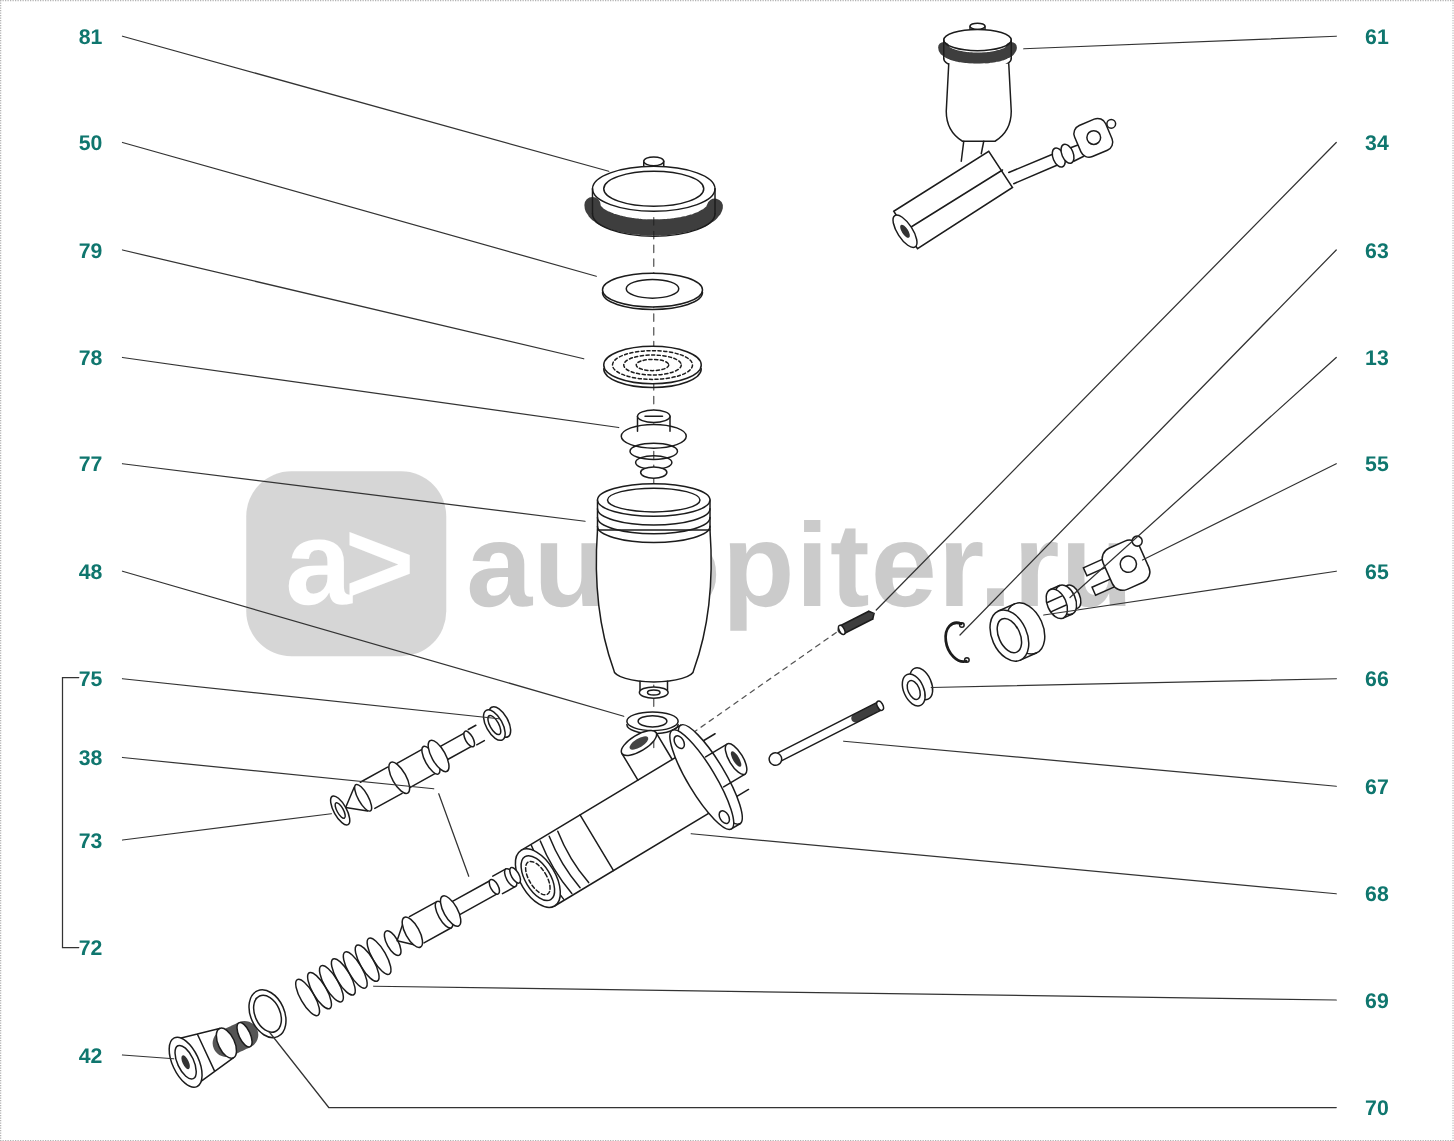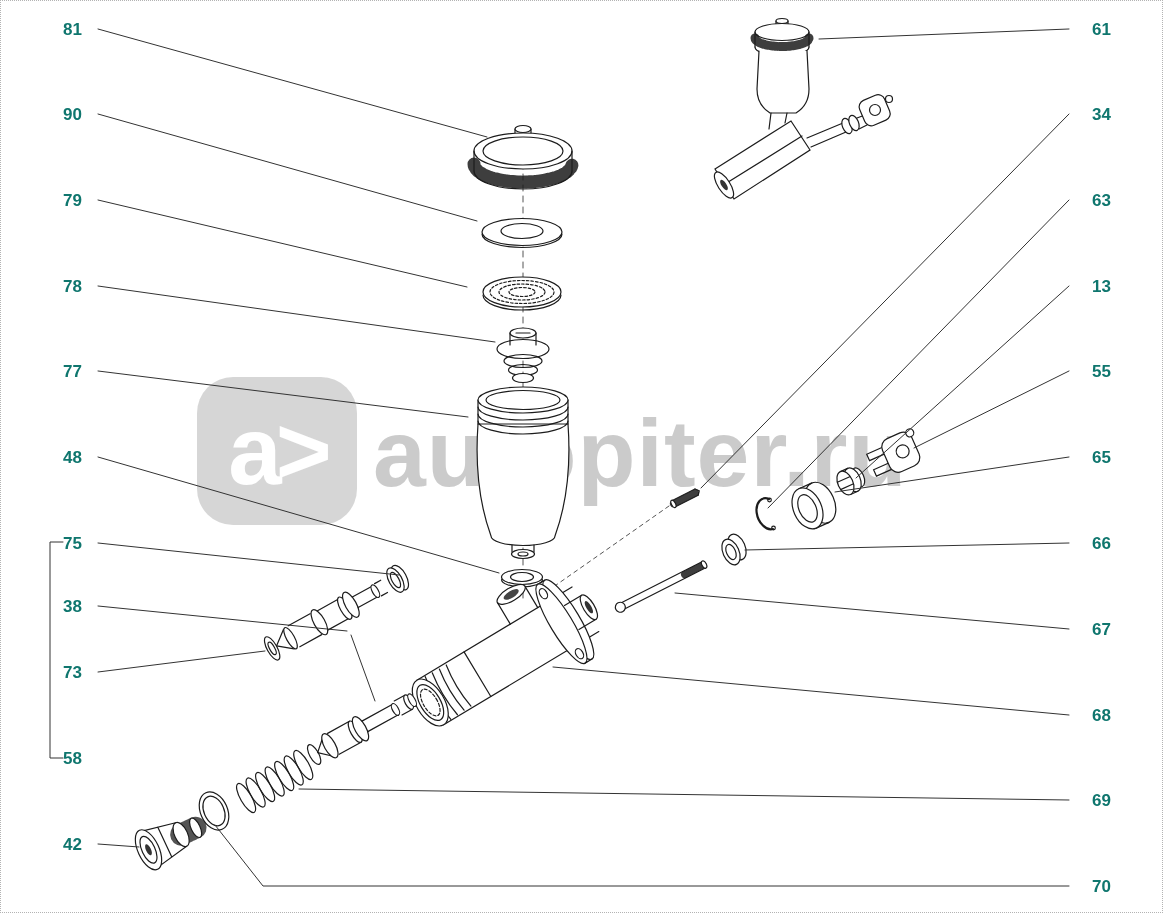"90" div.callout { text: 90 -> 50 }
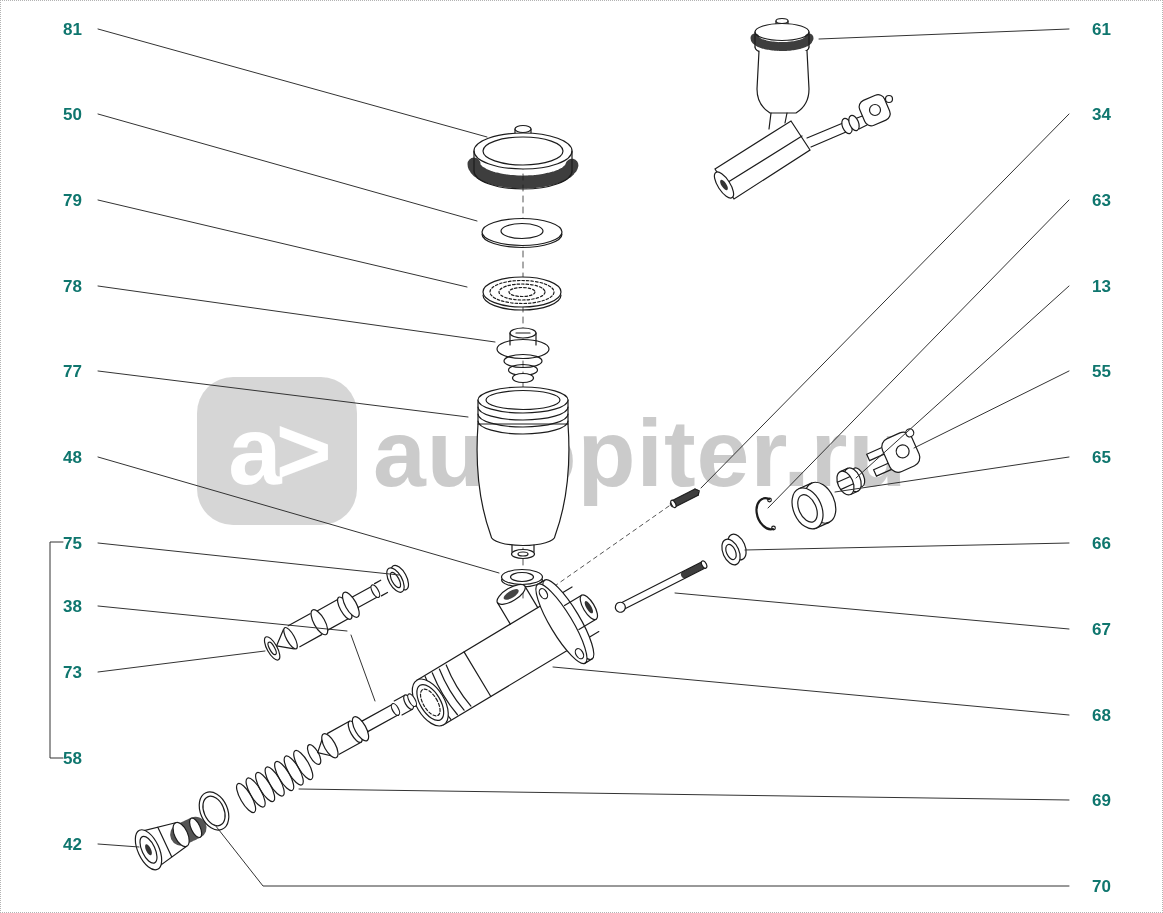"58" div.callout { text: 58 -> 72 }
